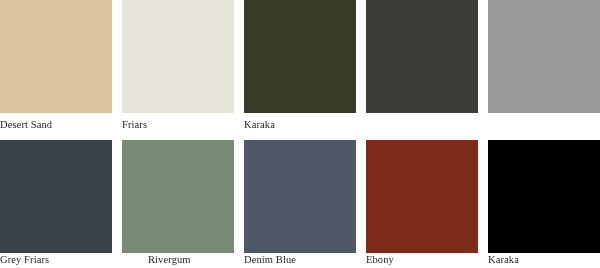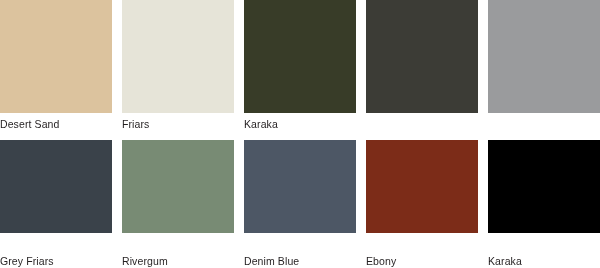"Desert Sand" .swatch-row { font-family: none -> Liberation Serif, serif }
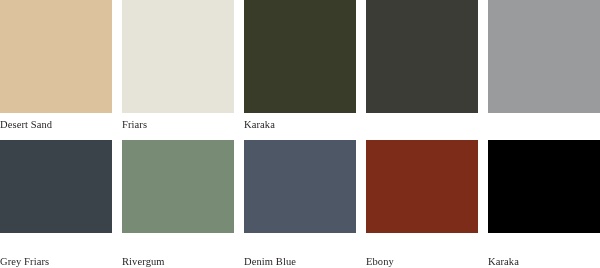"Grey Friars" .row-bottom .swatch-label { padding-top: 22px -> 0 }
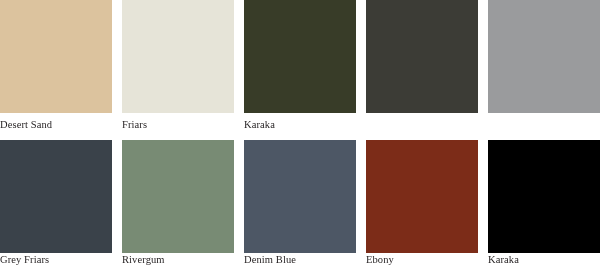"Rivergum" div.swatch-label { margin-left: none -> 26px }
